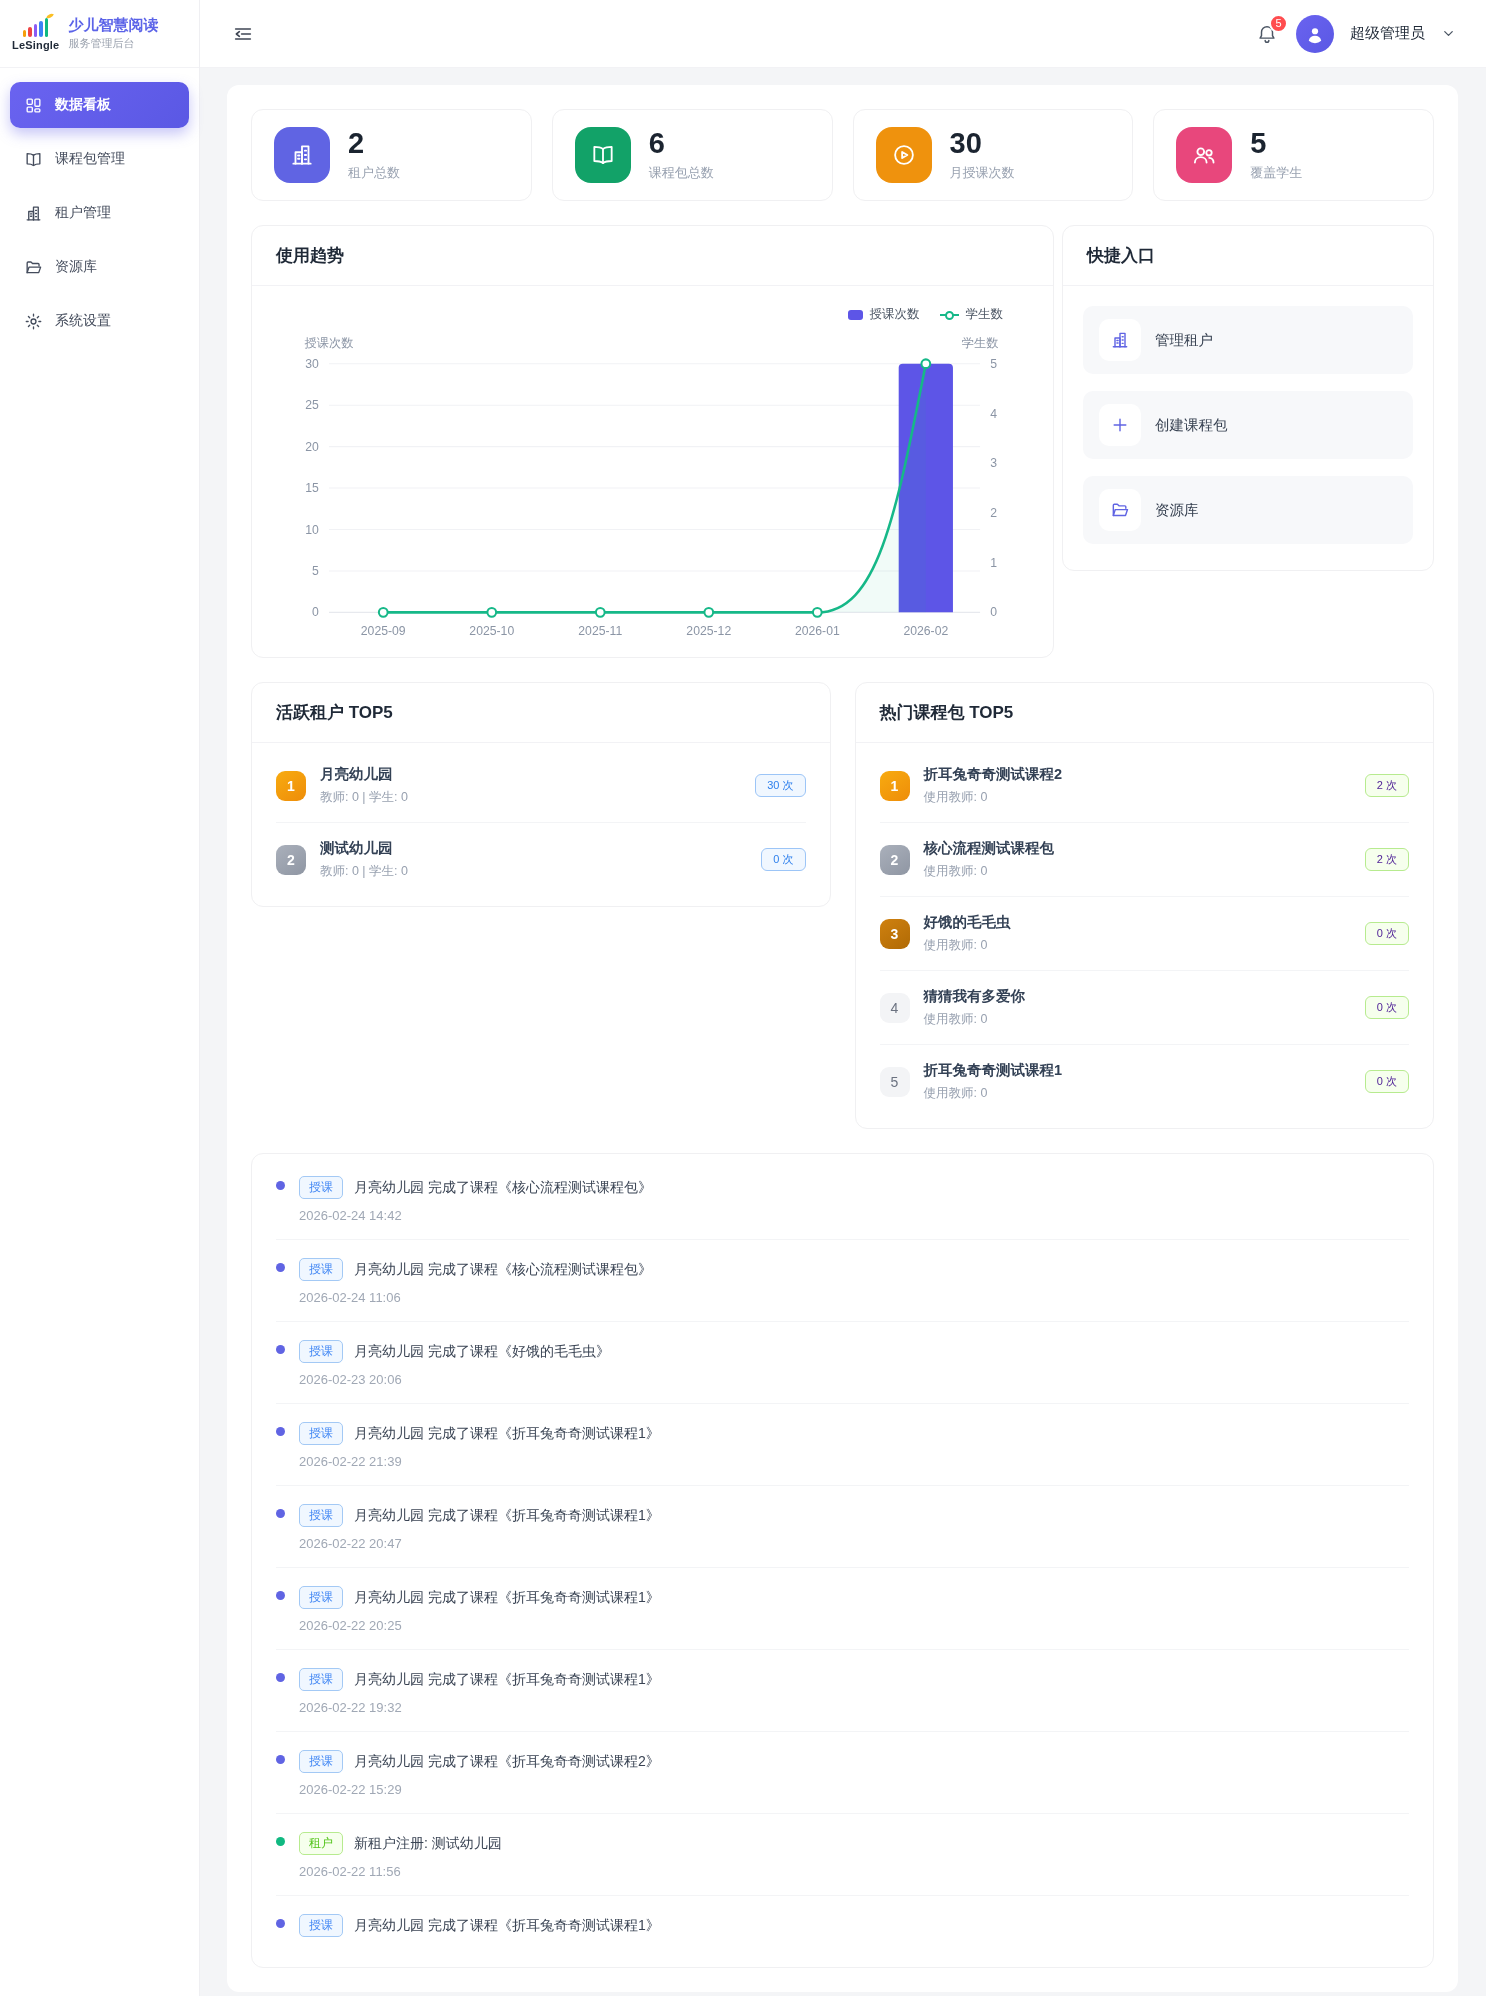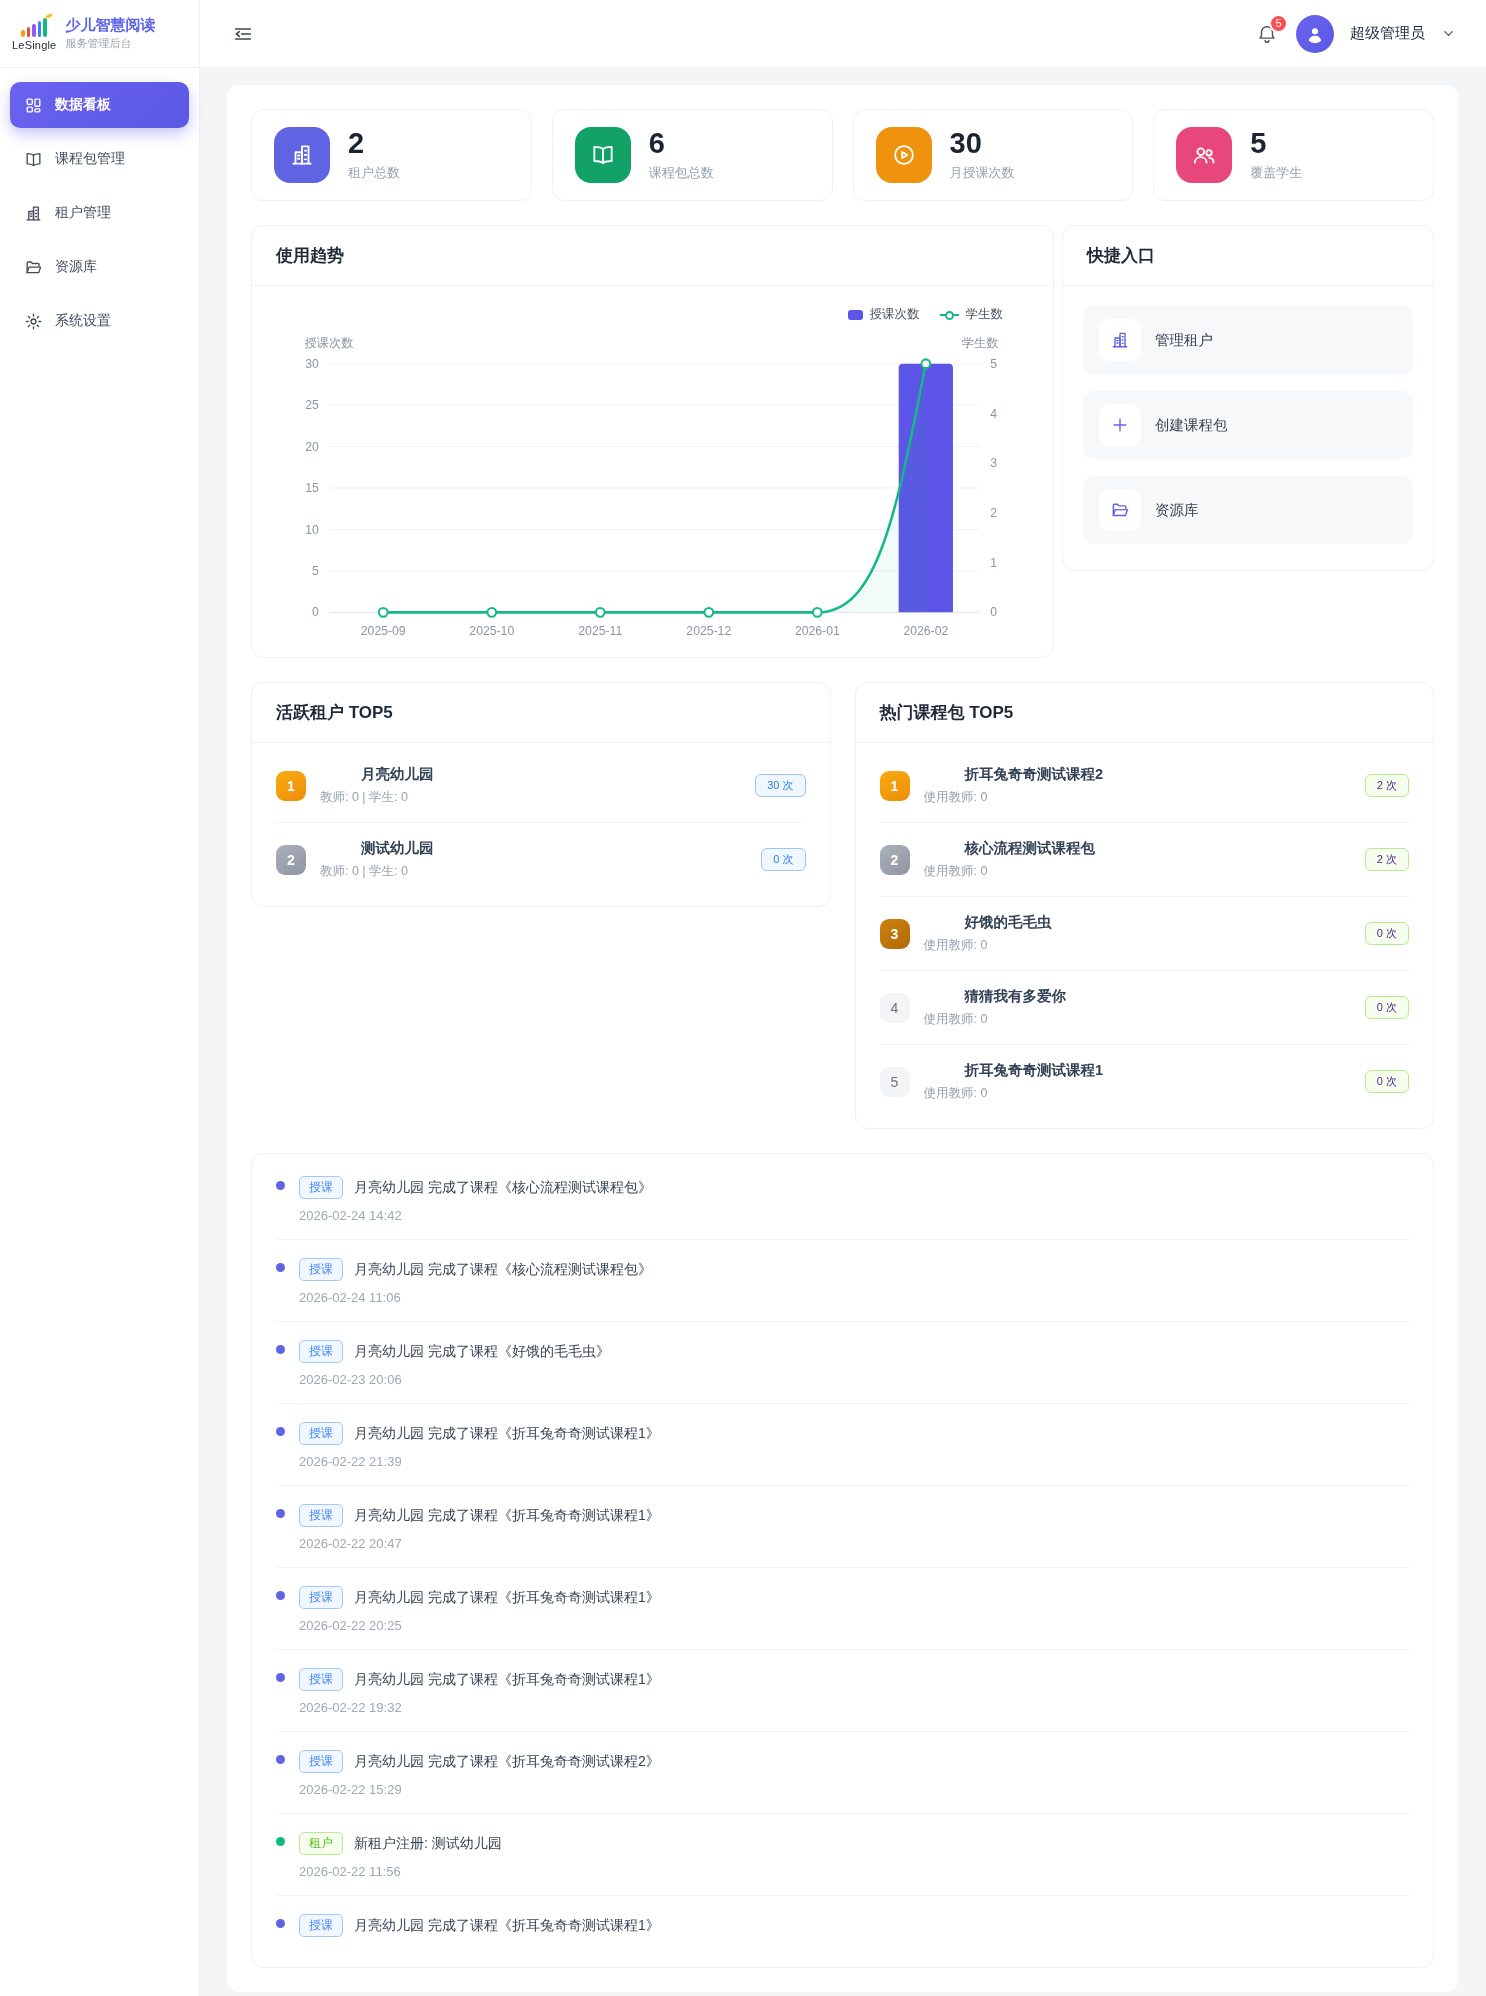"LeSingle" .logo-word { font-weight: normal -> bold }
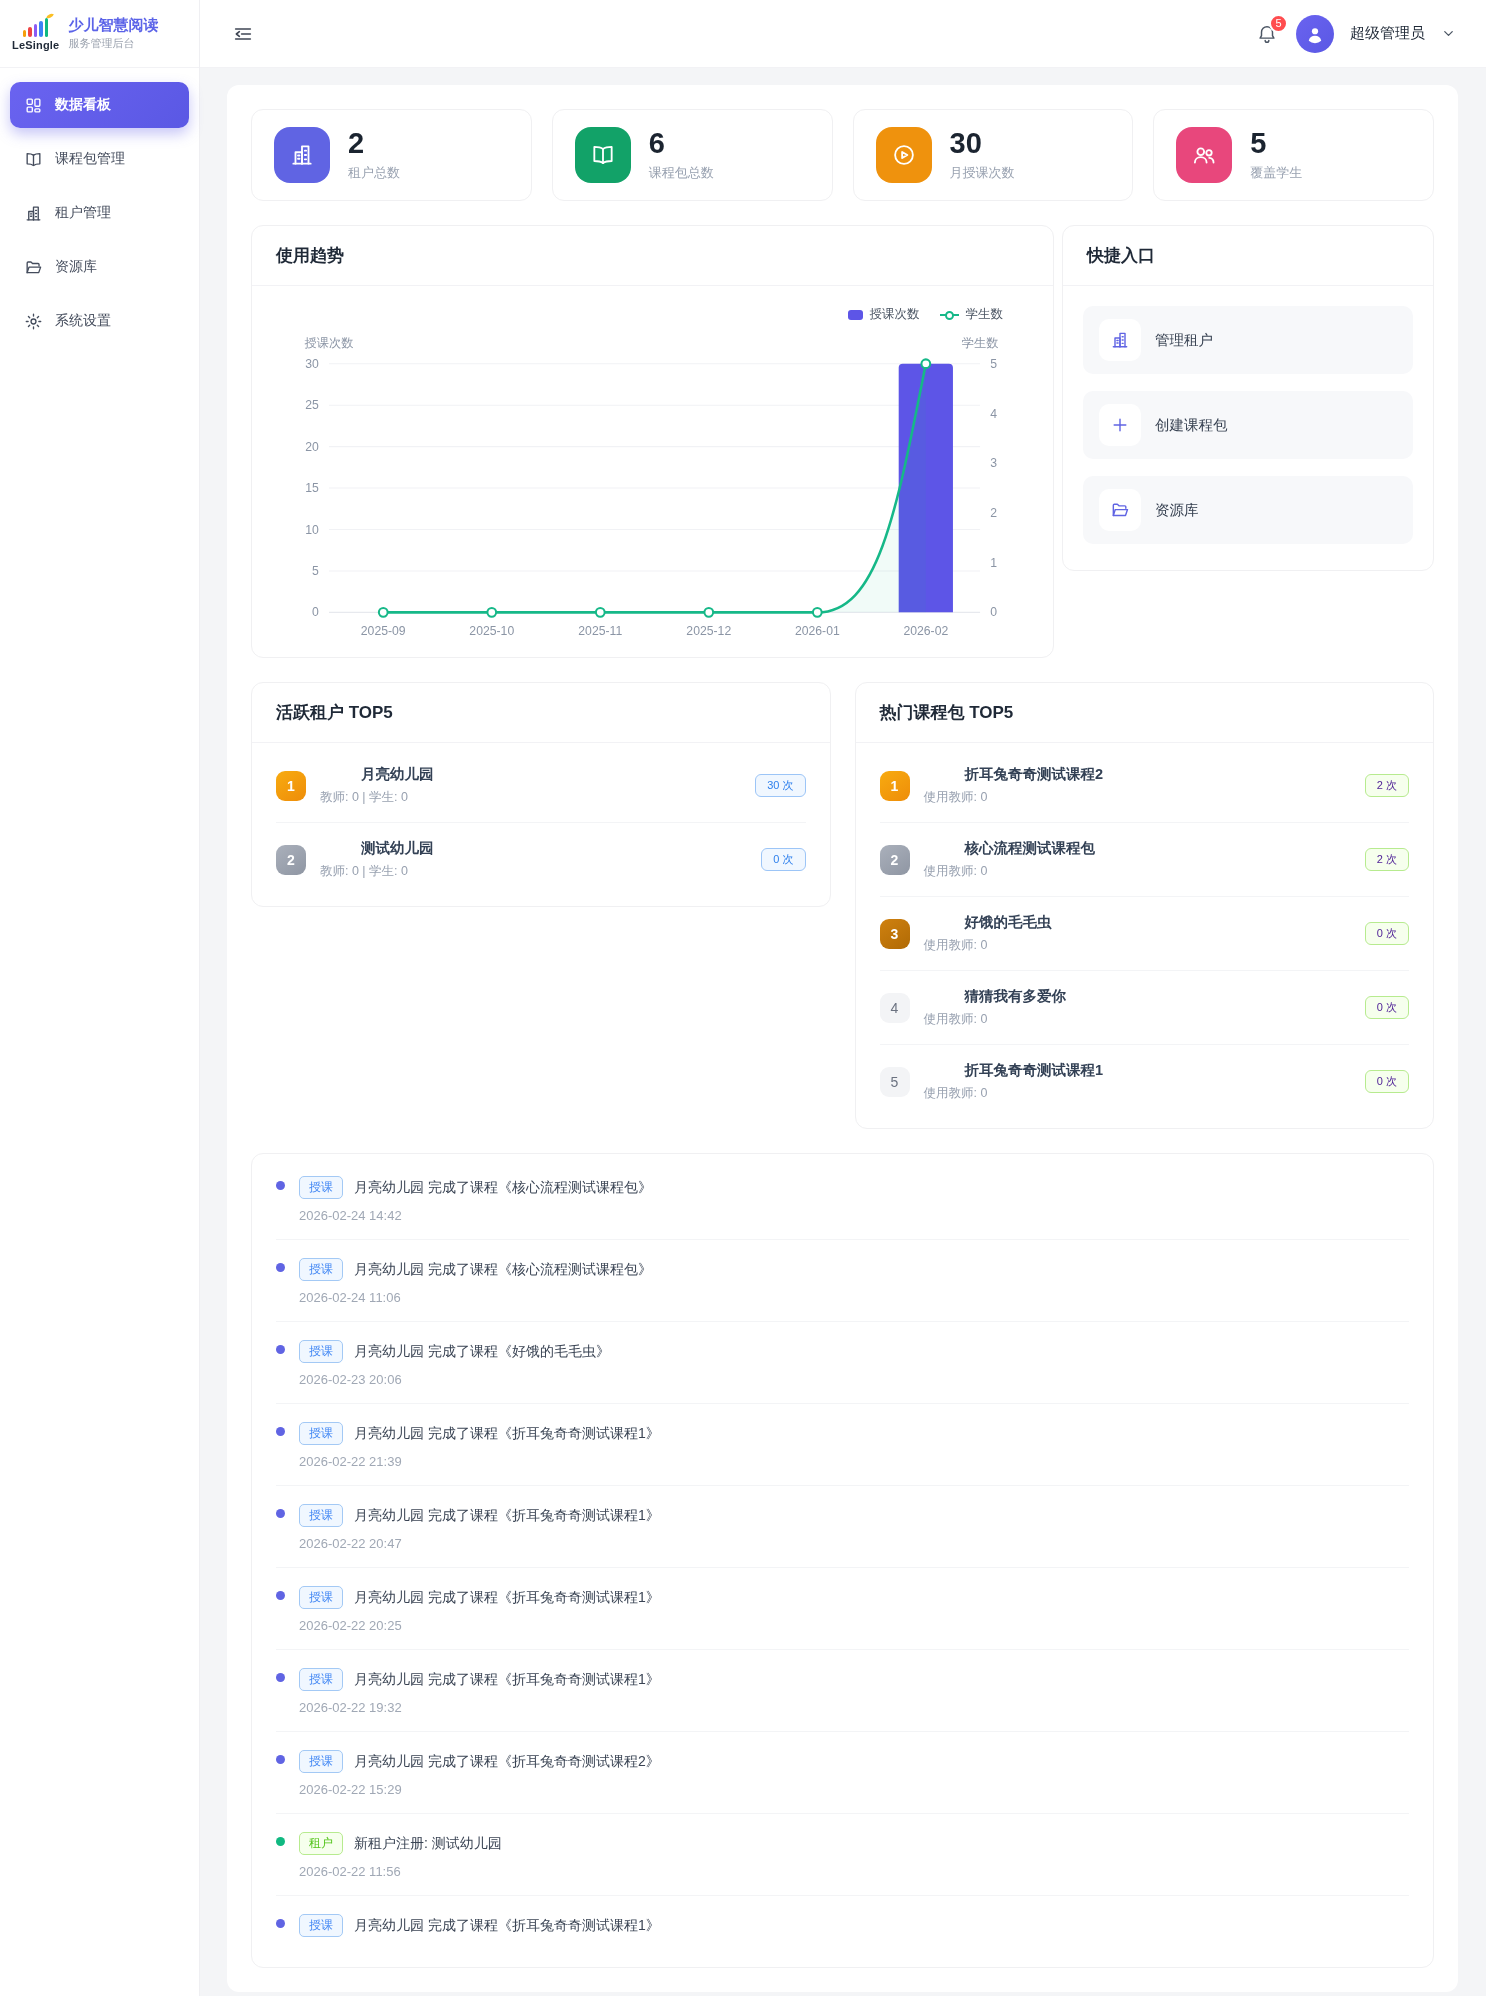"月亮幼儿园" .rank-name { margin-left: 41px -> none }
